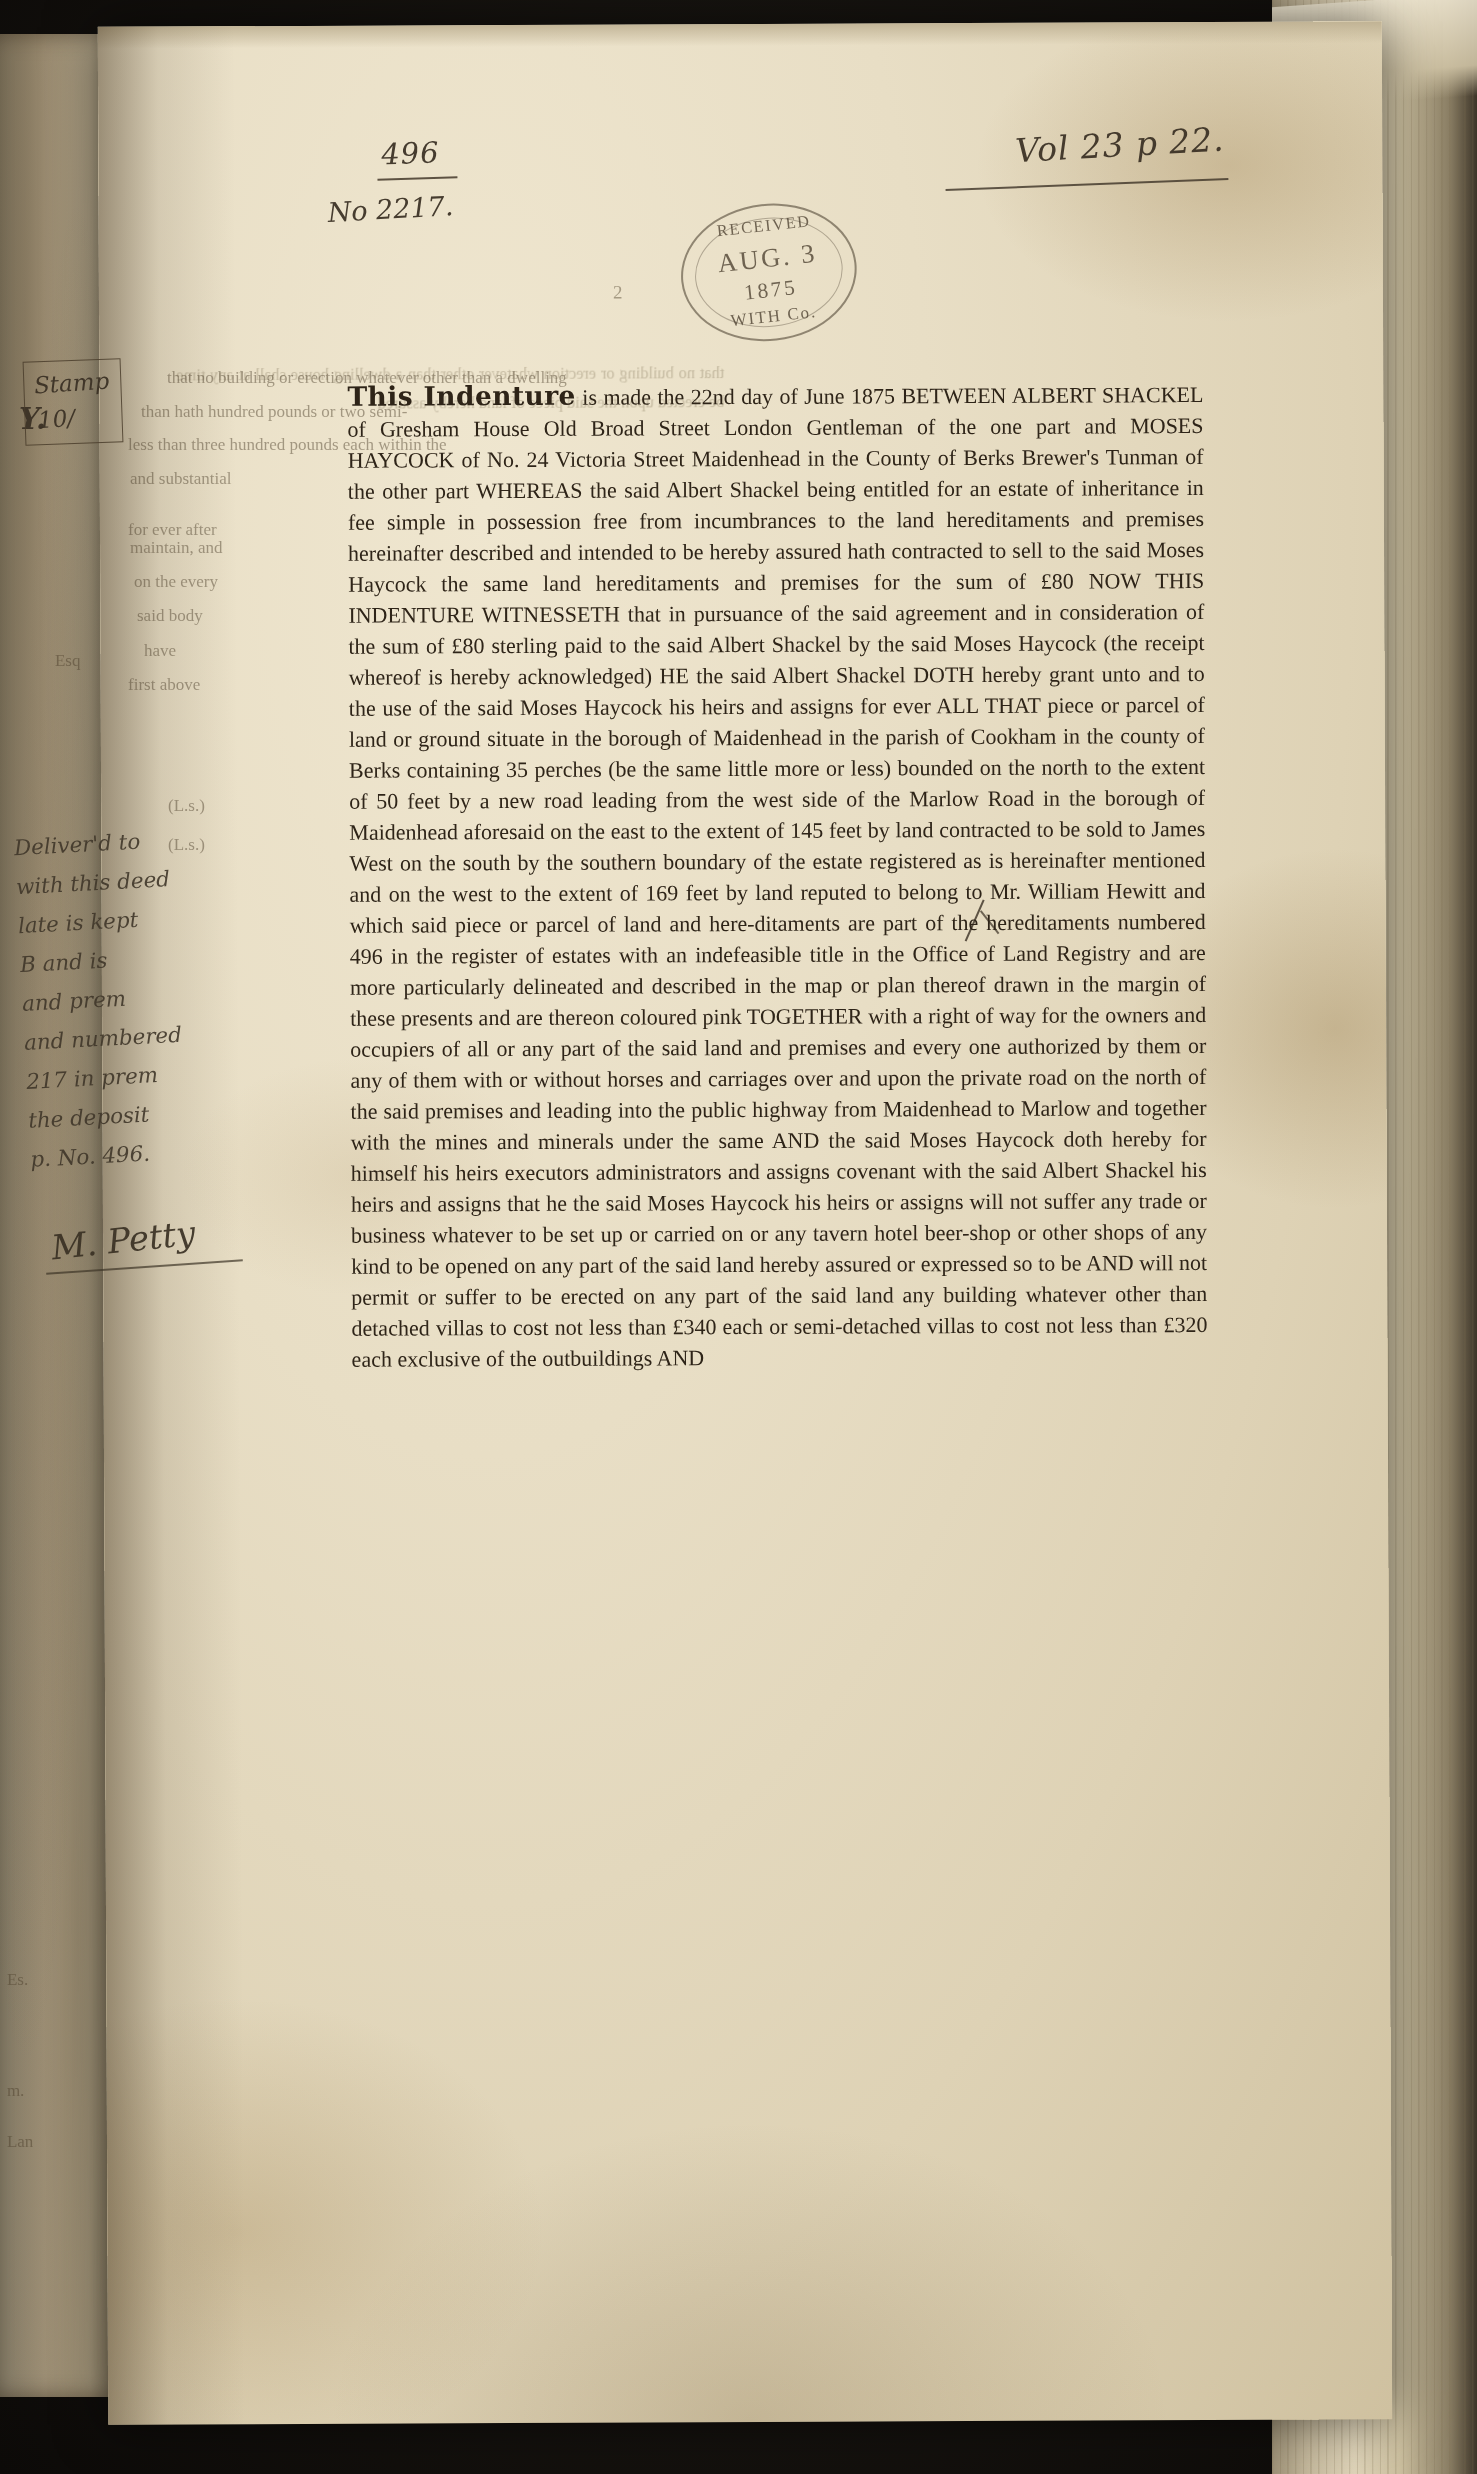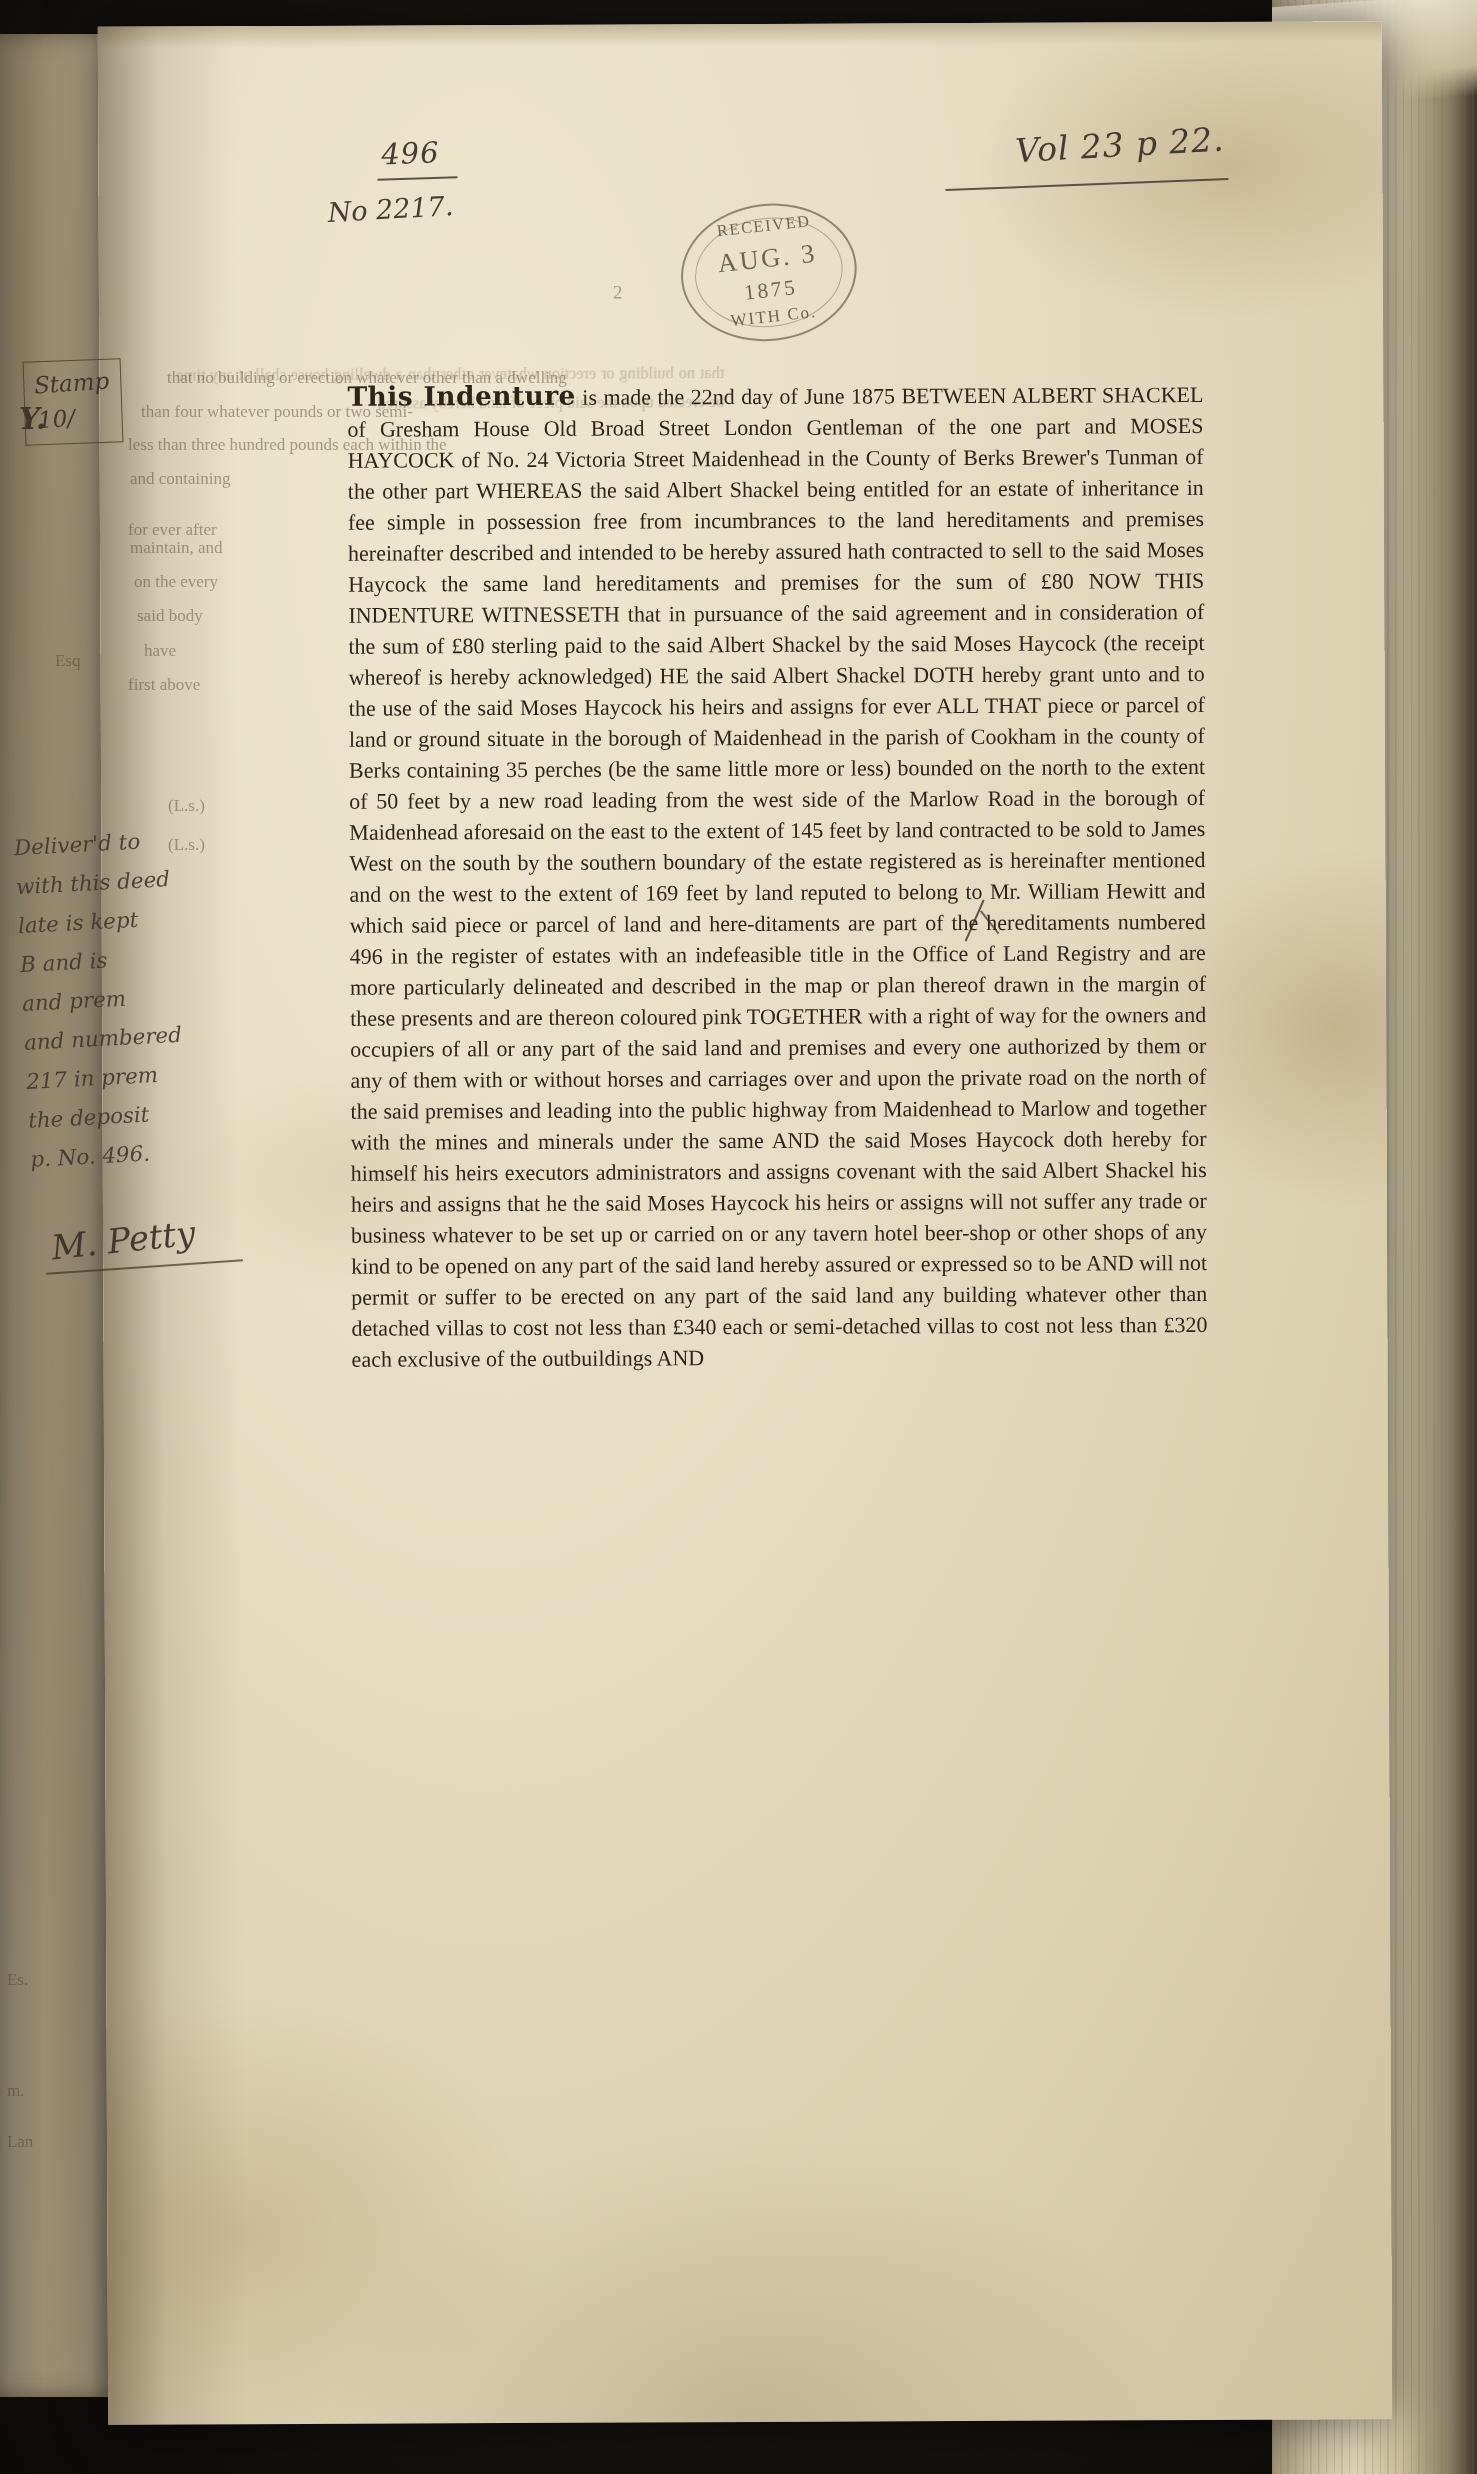"than four whatever pounds or" div.left-remnant { text: four whatever -> hath hundred }
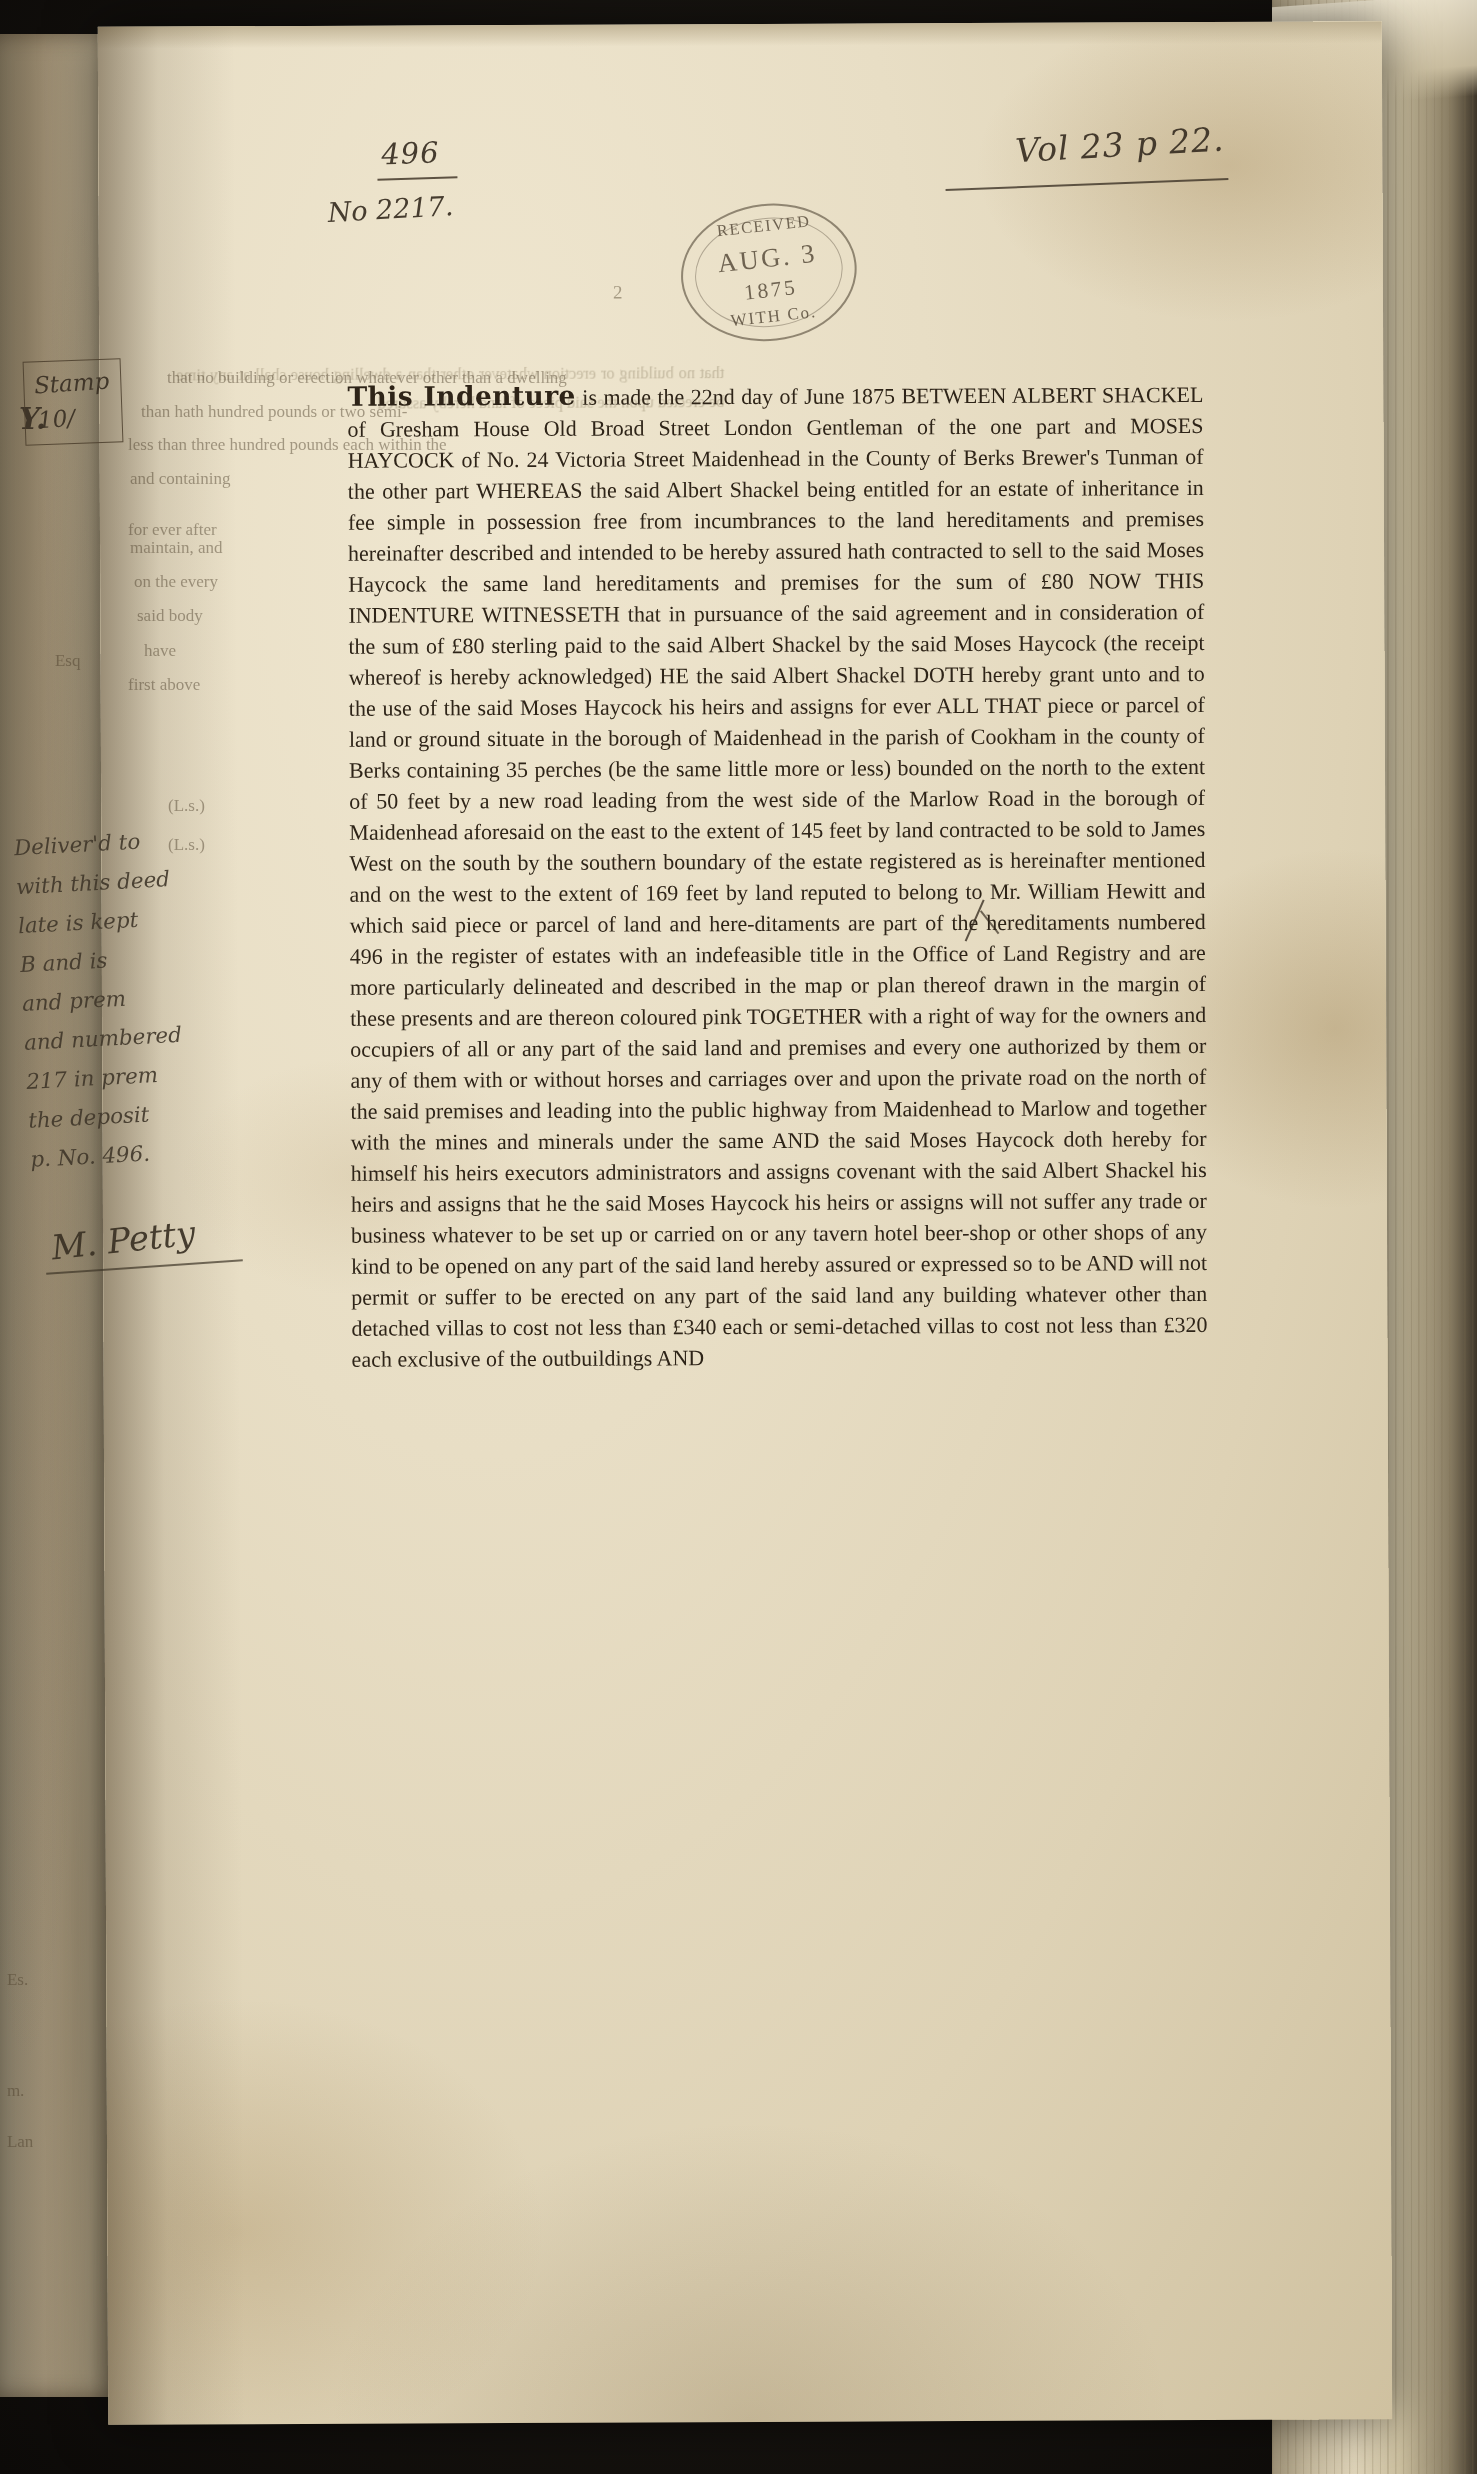"and containing" div.left-remnant { text: containing -> substantial }
